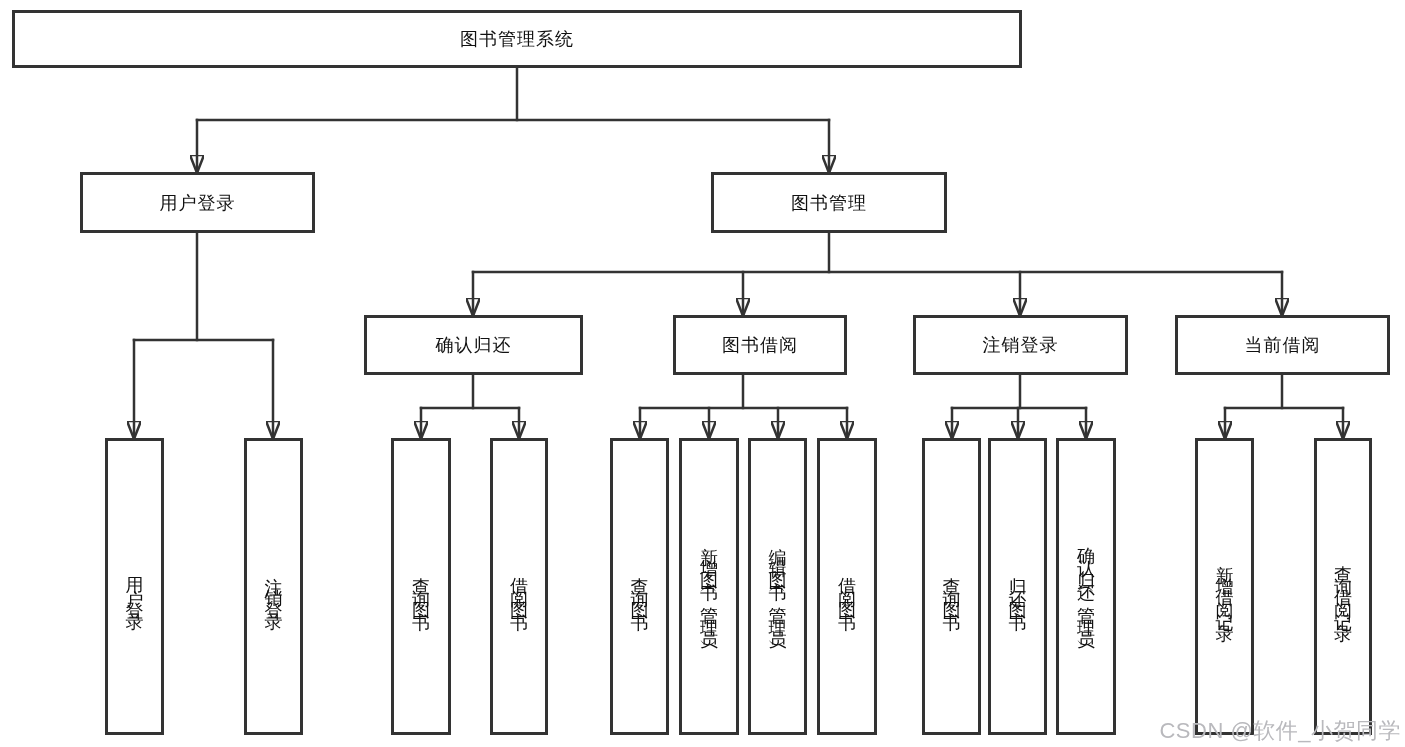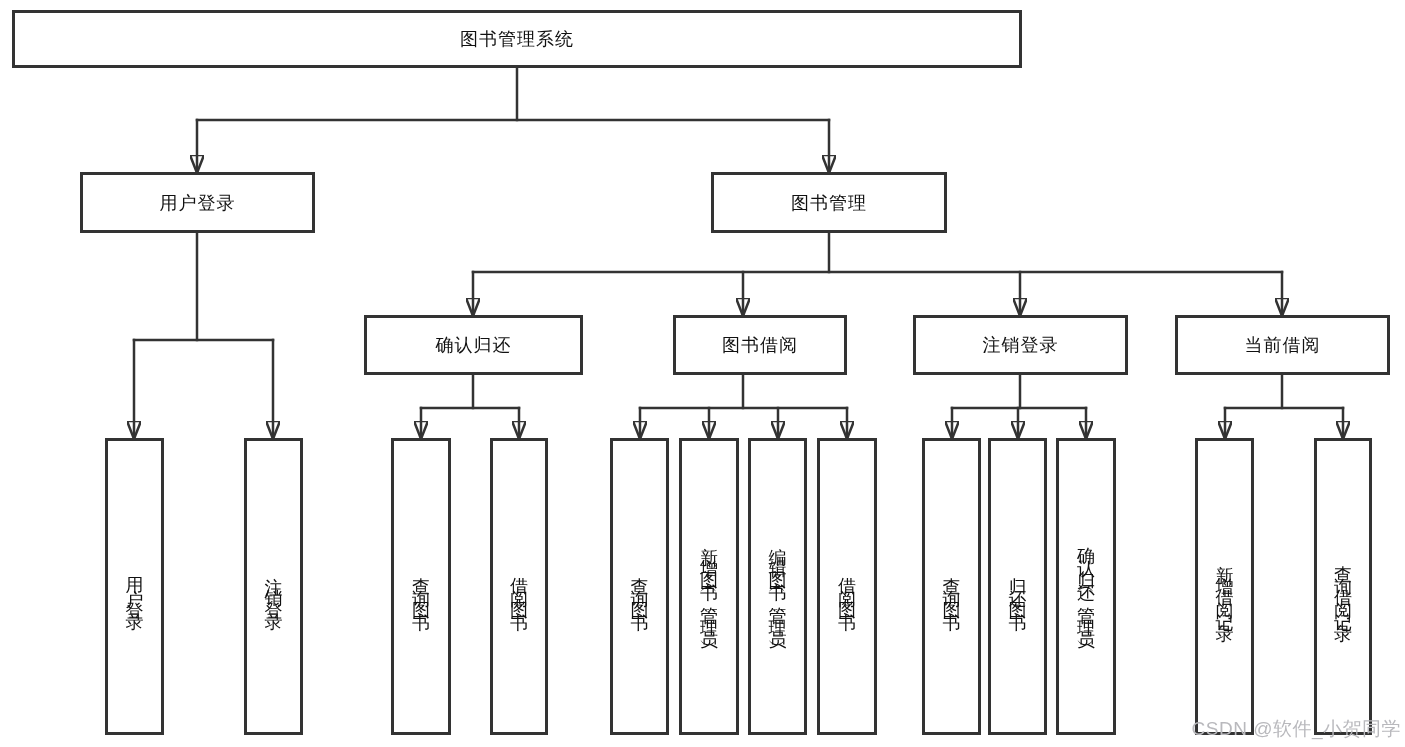"CSDN @软件_小贺同学" .watermark { font-size: 19px -> 22px }
